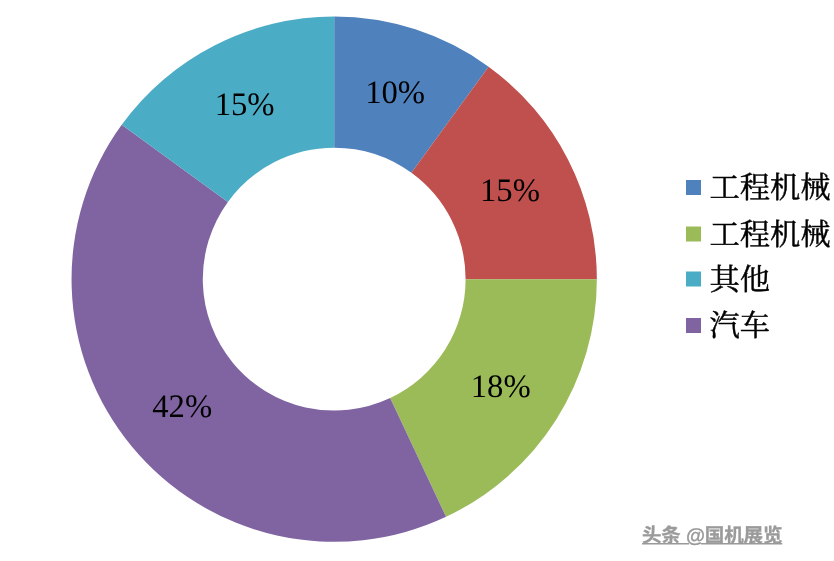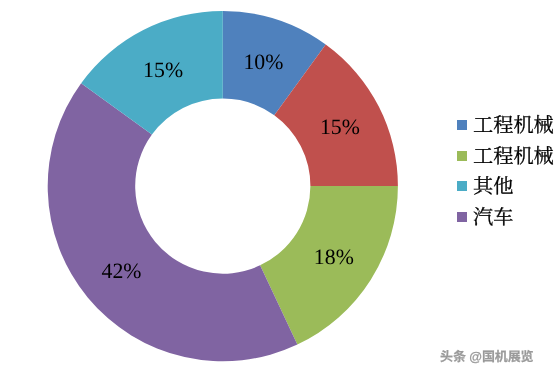"头条 @国机展览" #watermark { left: 440px -> 428px; text-decoration: none -> underline }
